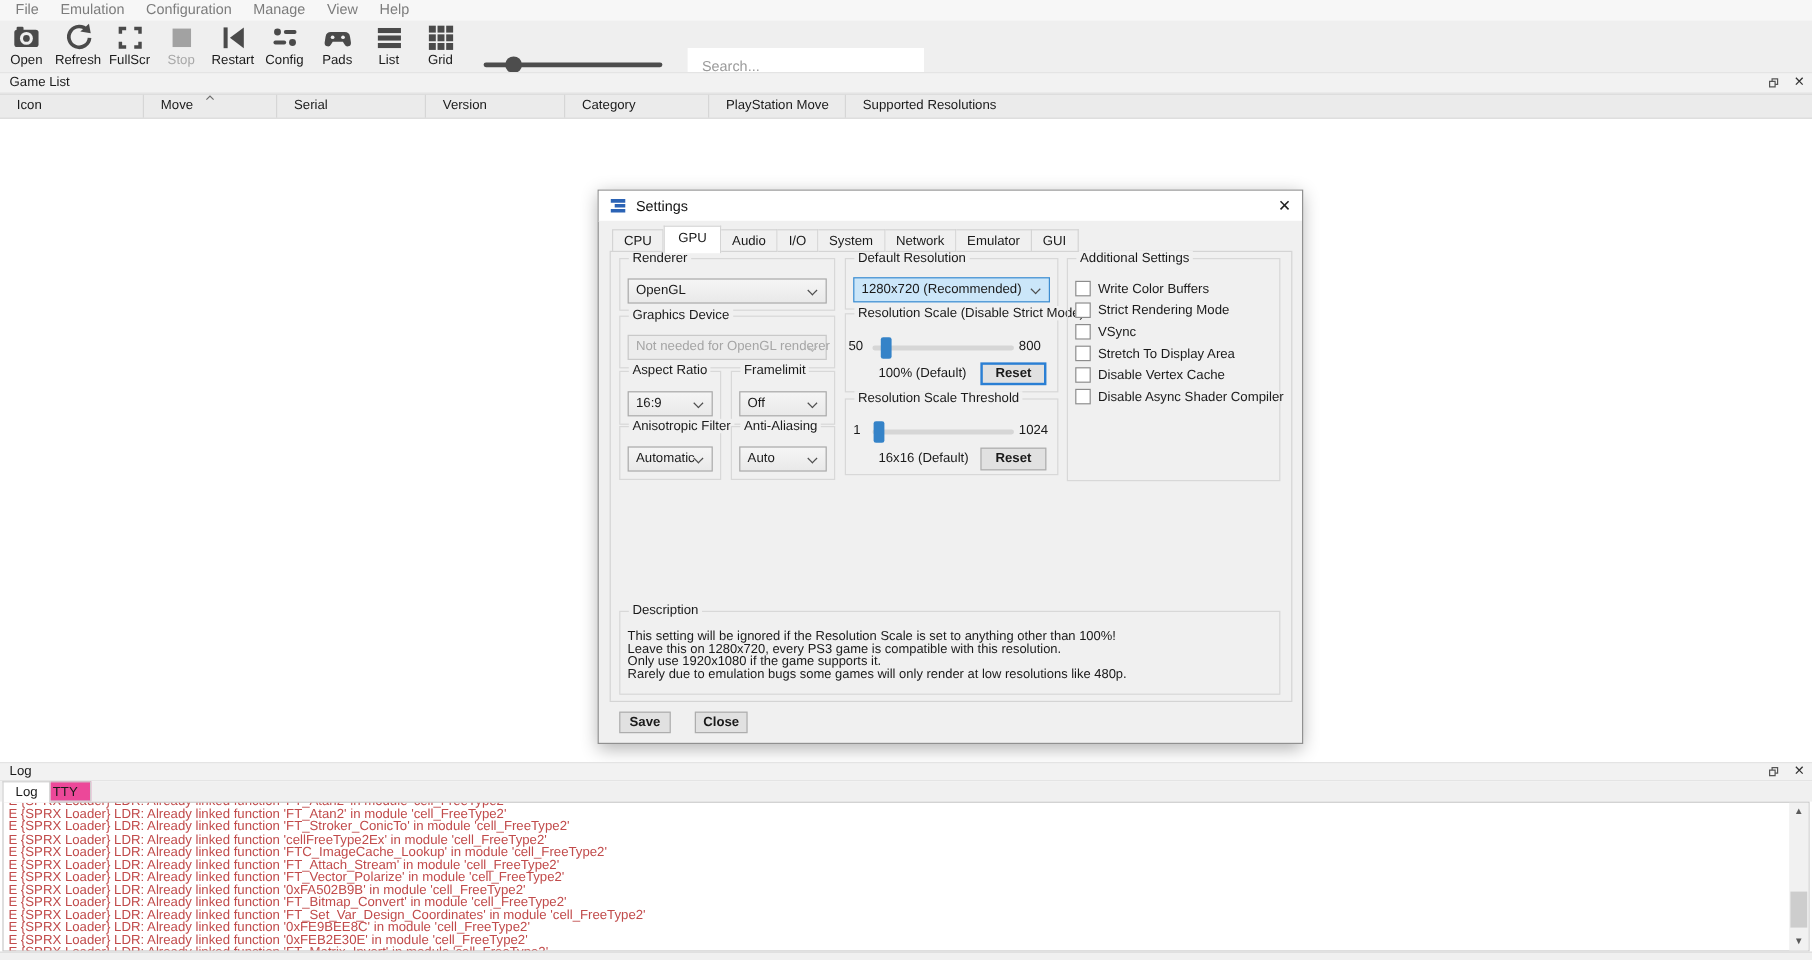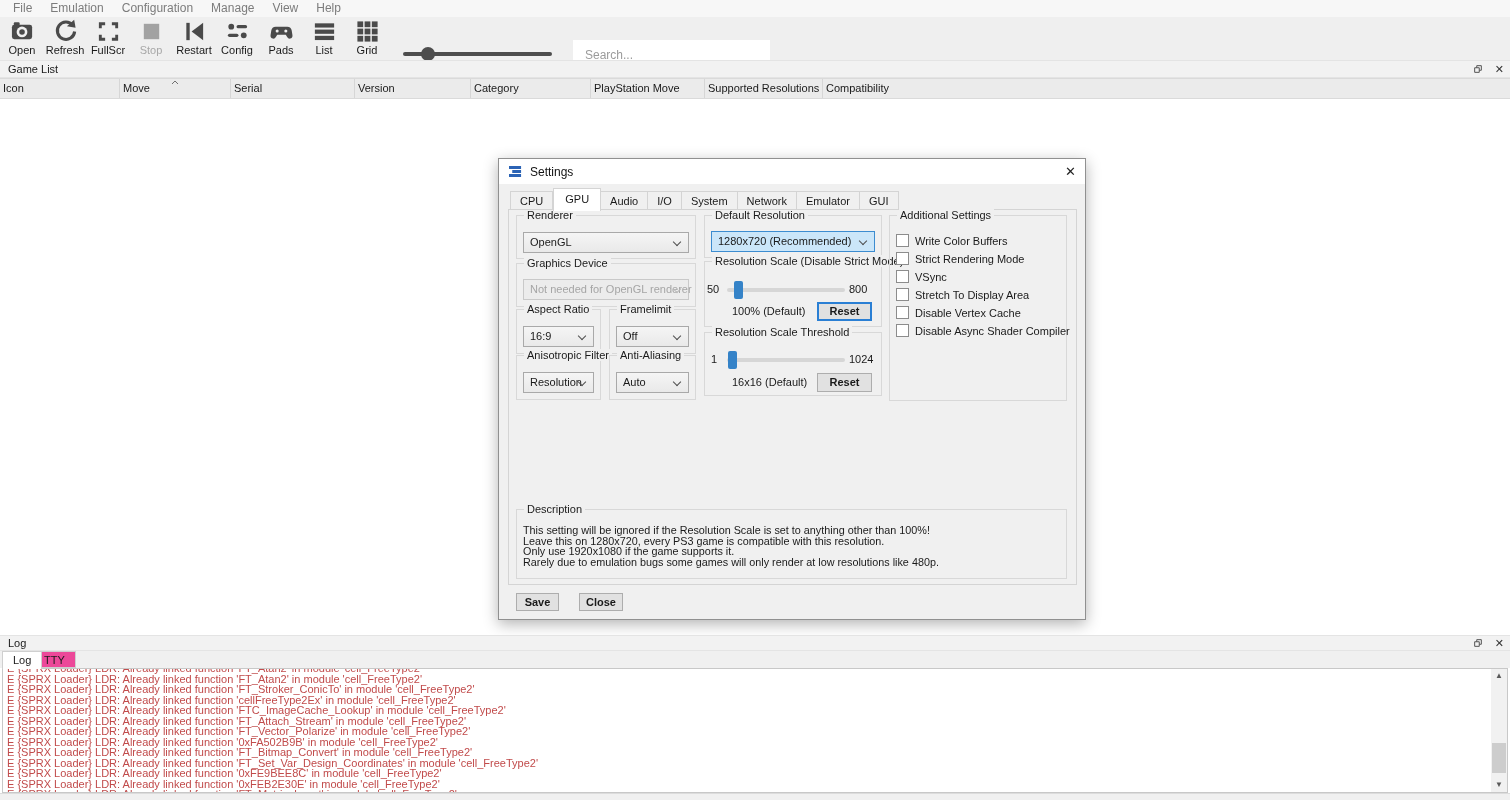"Icon" .gl-col { padding-left: 3px -> 14px }
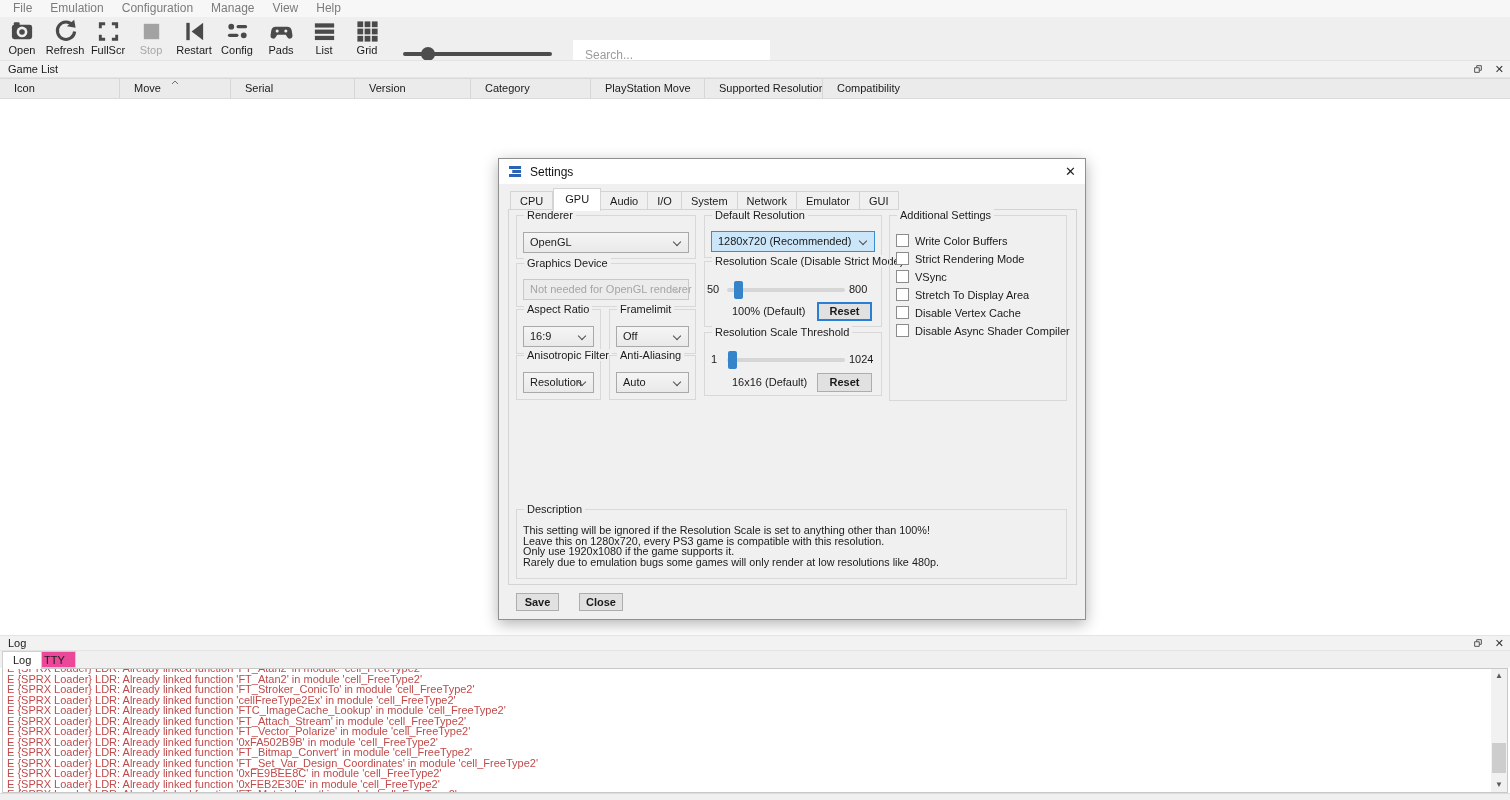"Compatibility" div.gl-col { html: <div>Compatibility</div> -> none }
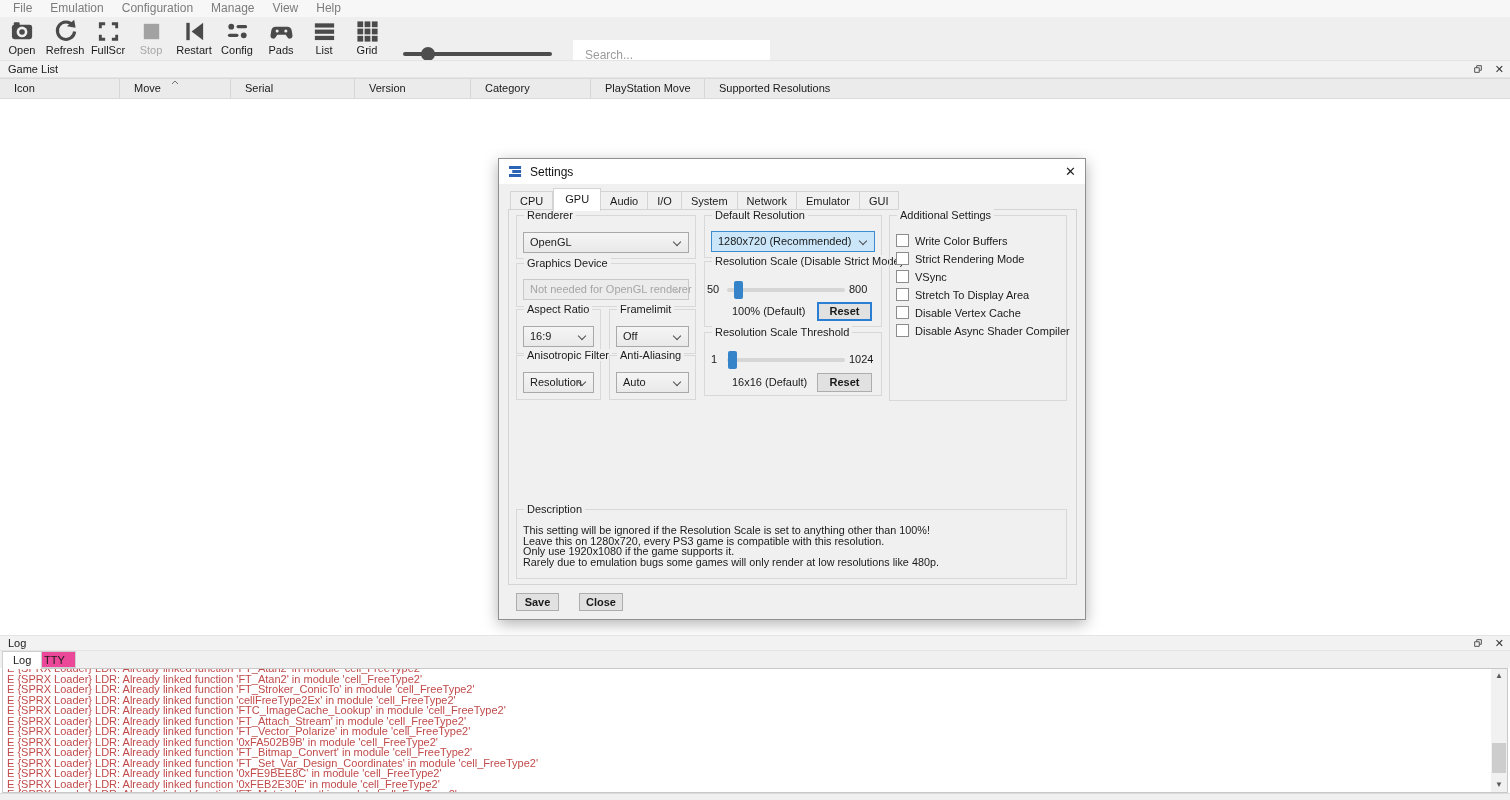"Resolution" span { text: Resolution -> Automatic }
